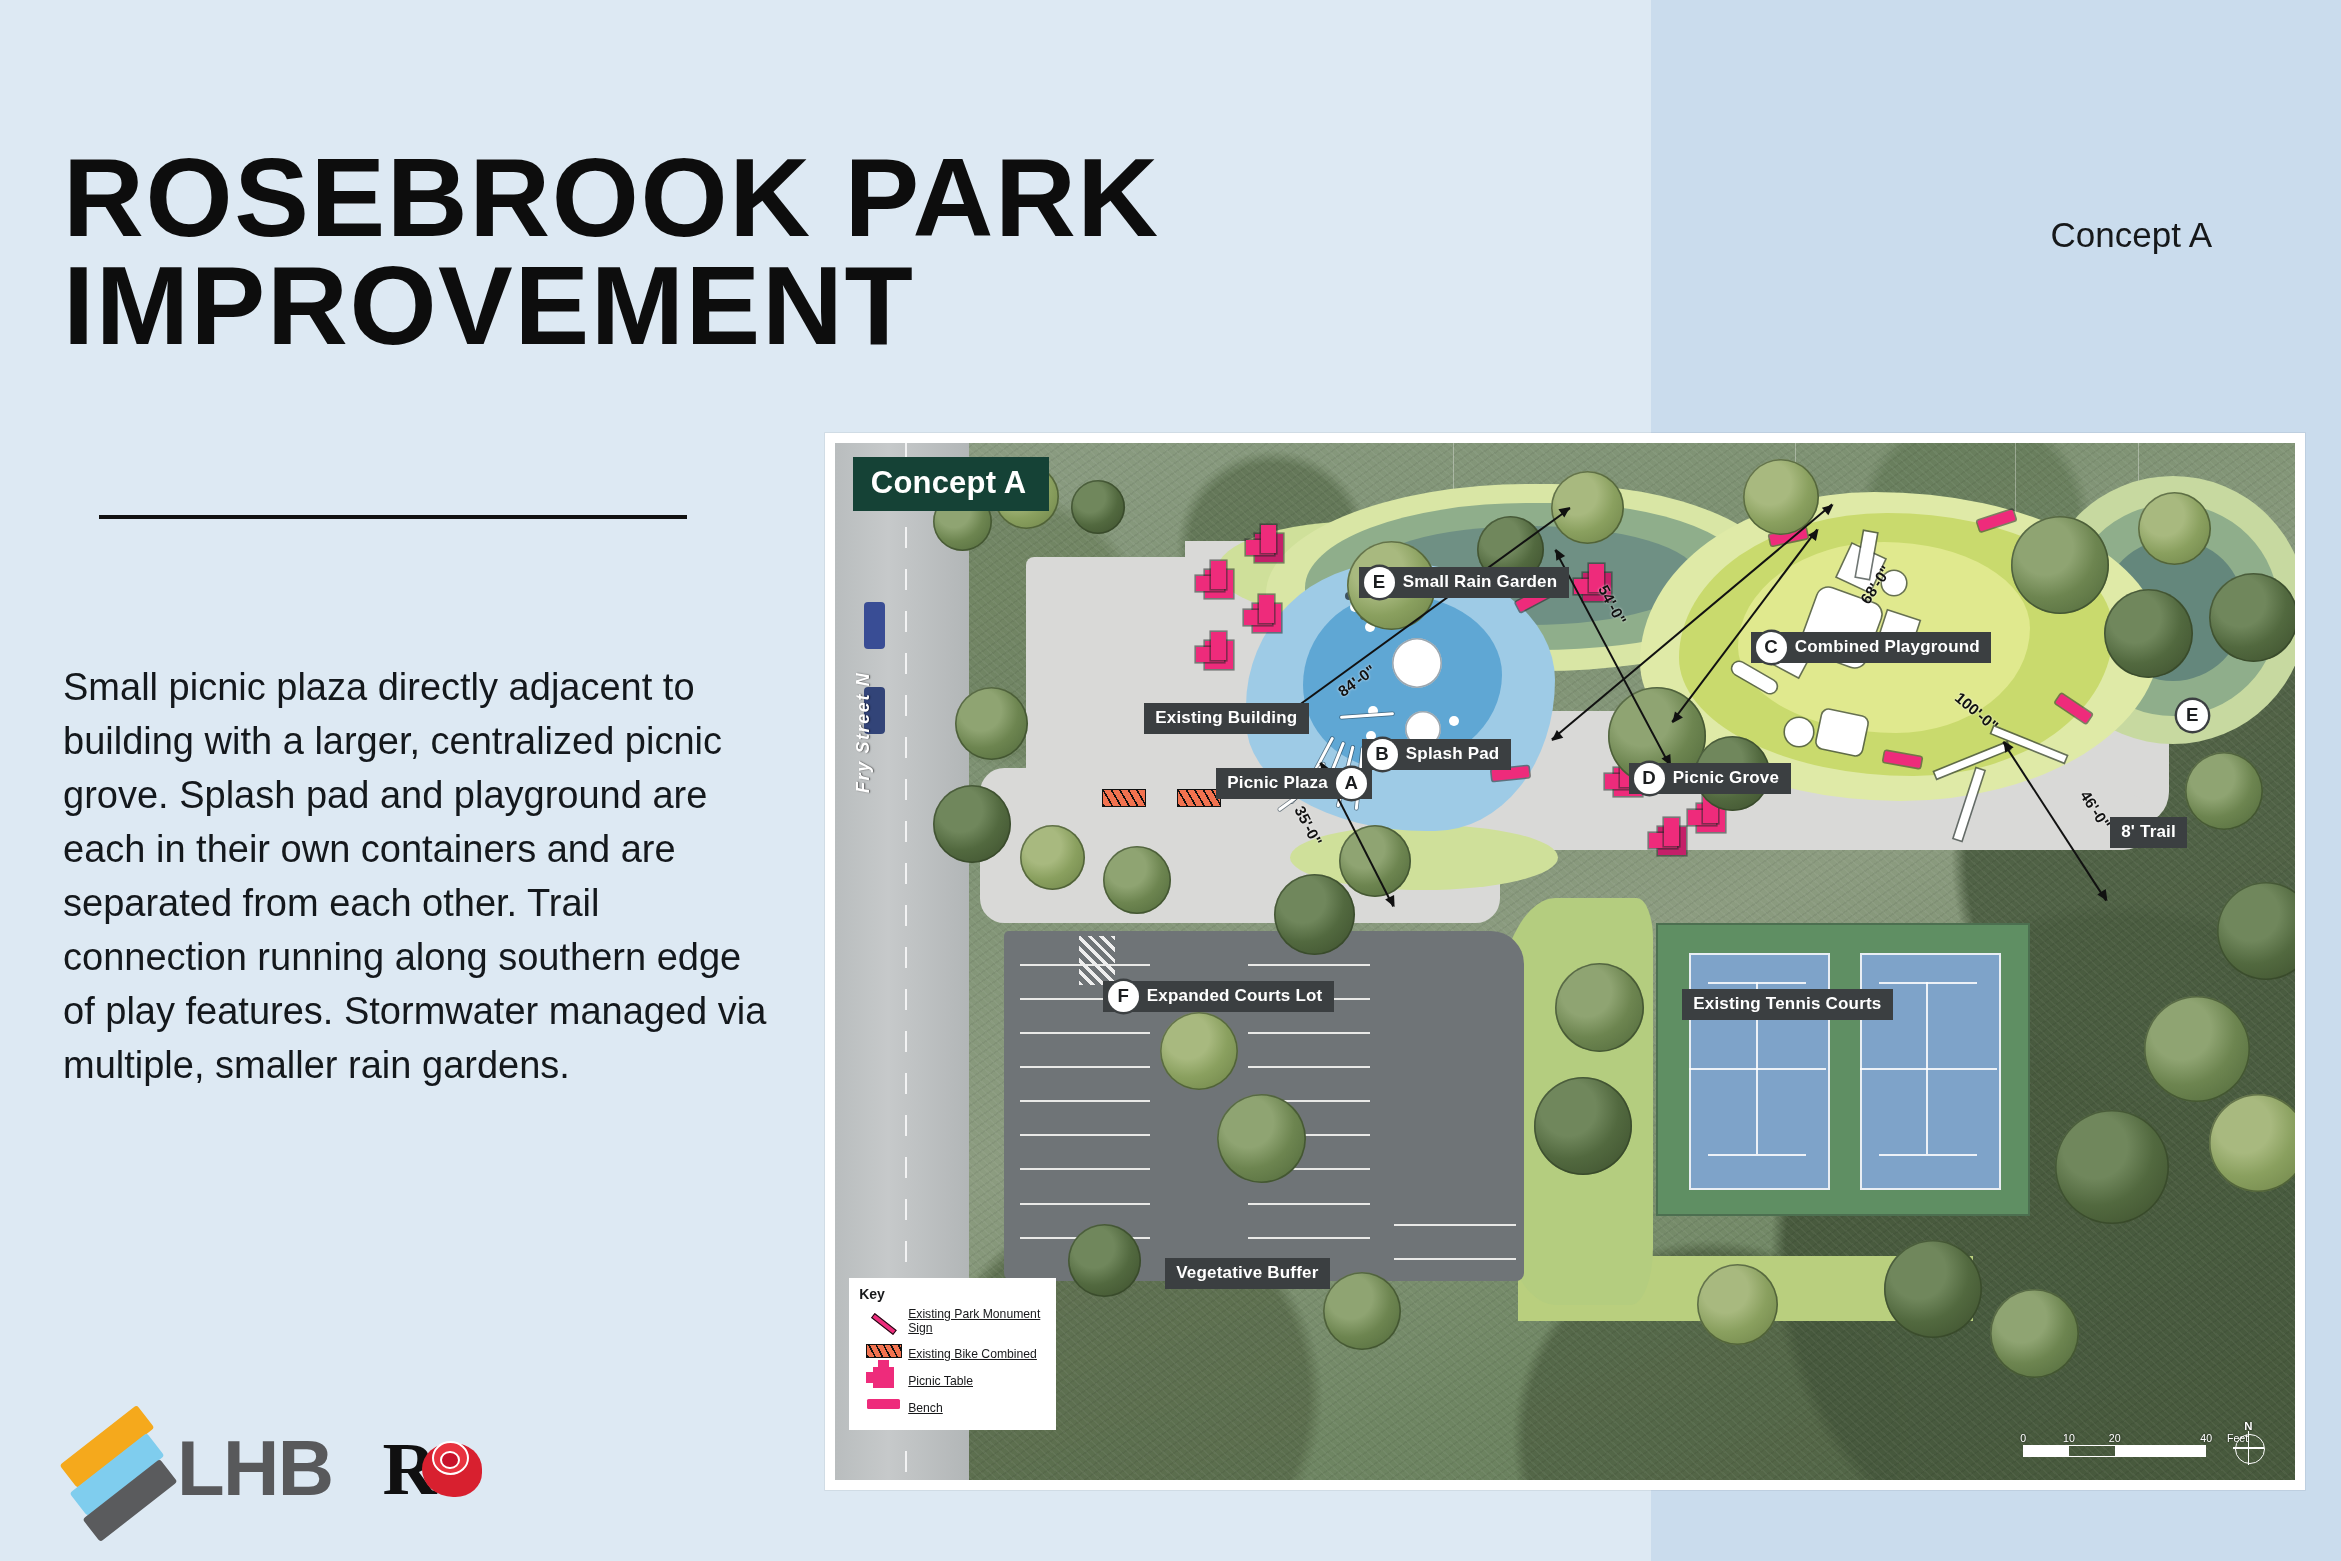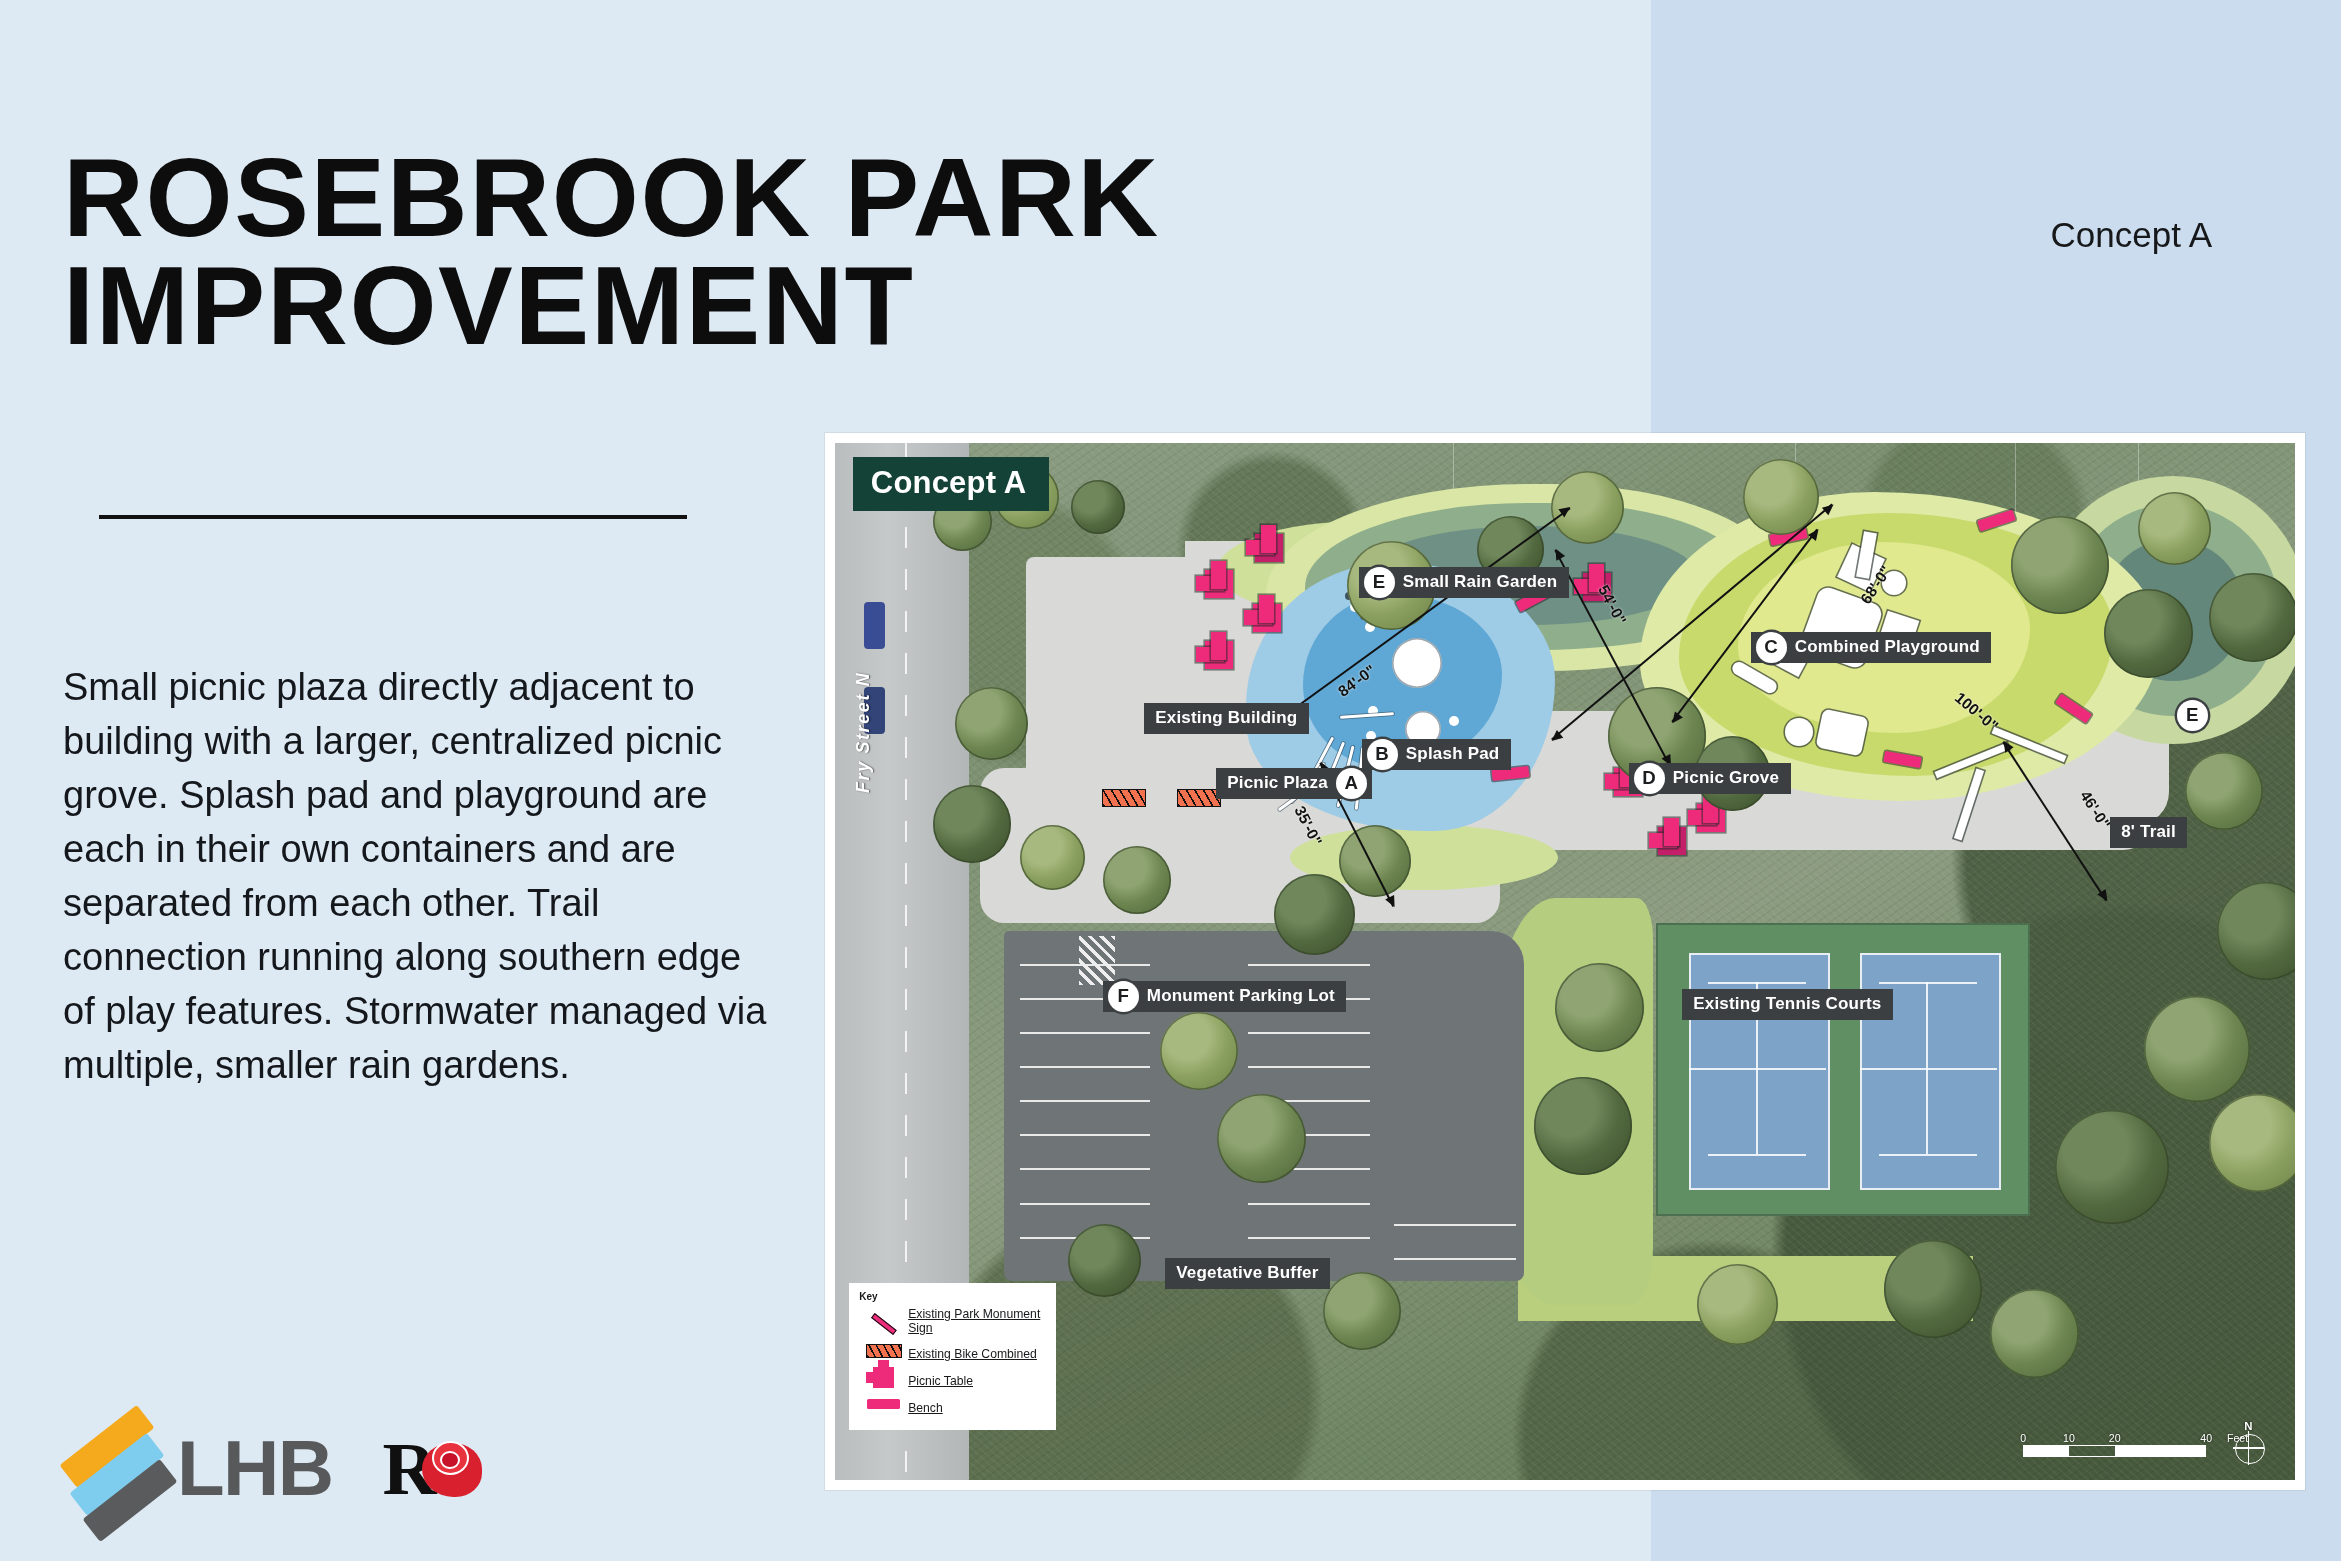"Monument Parking Lot" span { text: Monument Parking -> Expanded Courts }
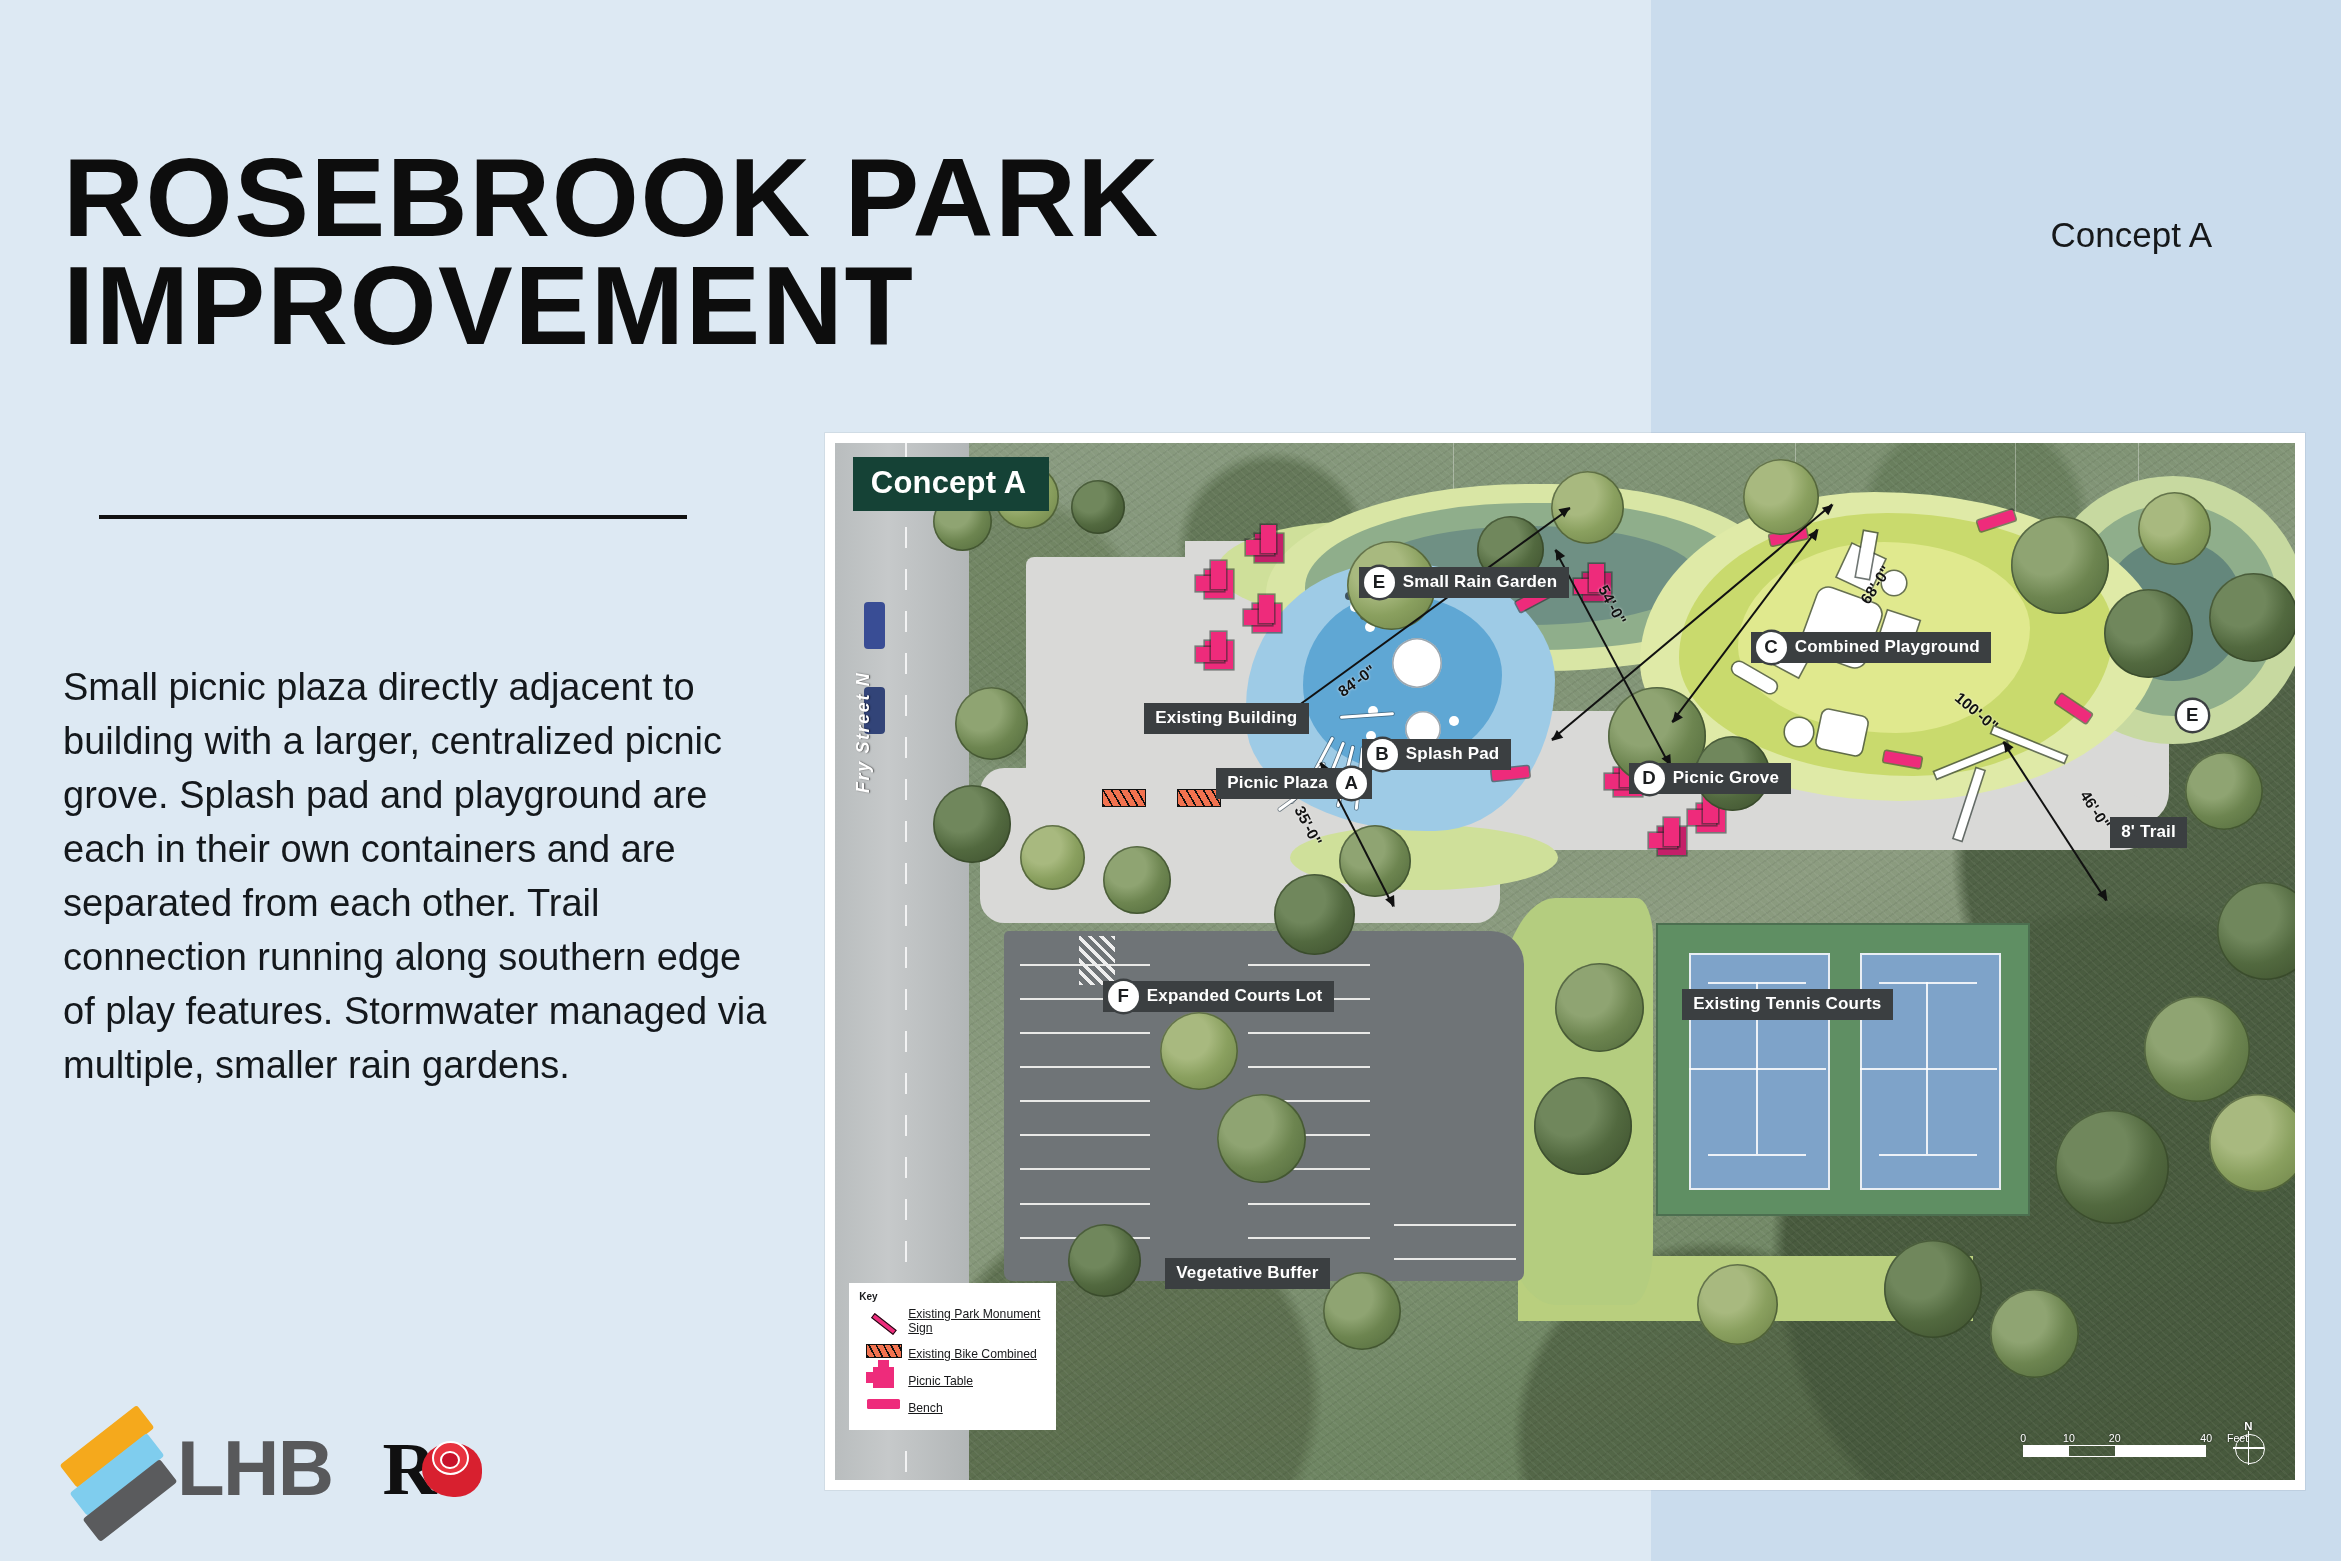"Key" #key h4 { font-size: 10px -> 14px }
